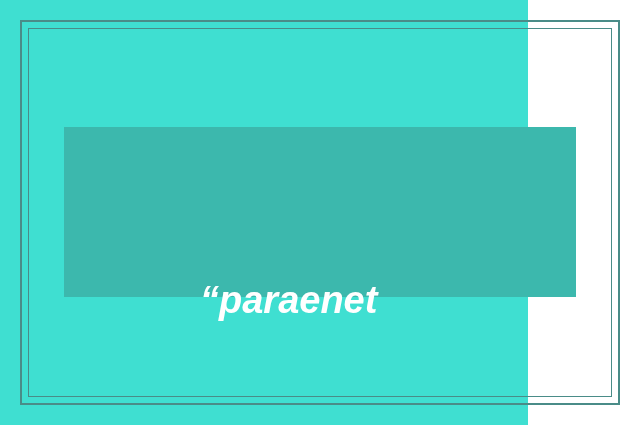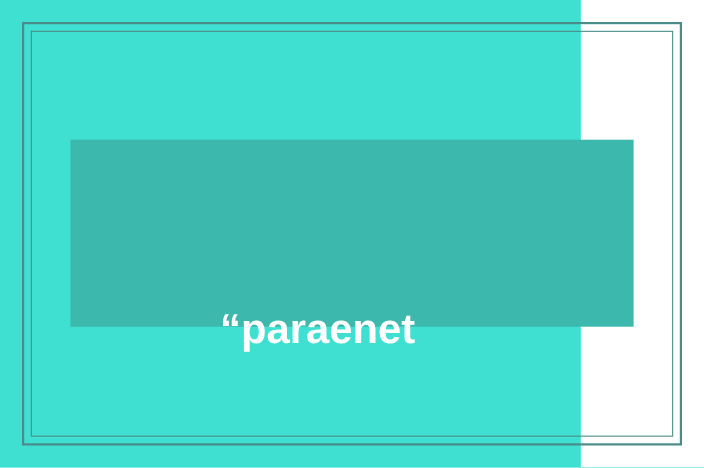"“paraenet" #canvas { font-style: none -> italic }
